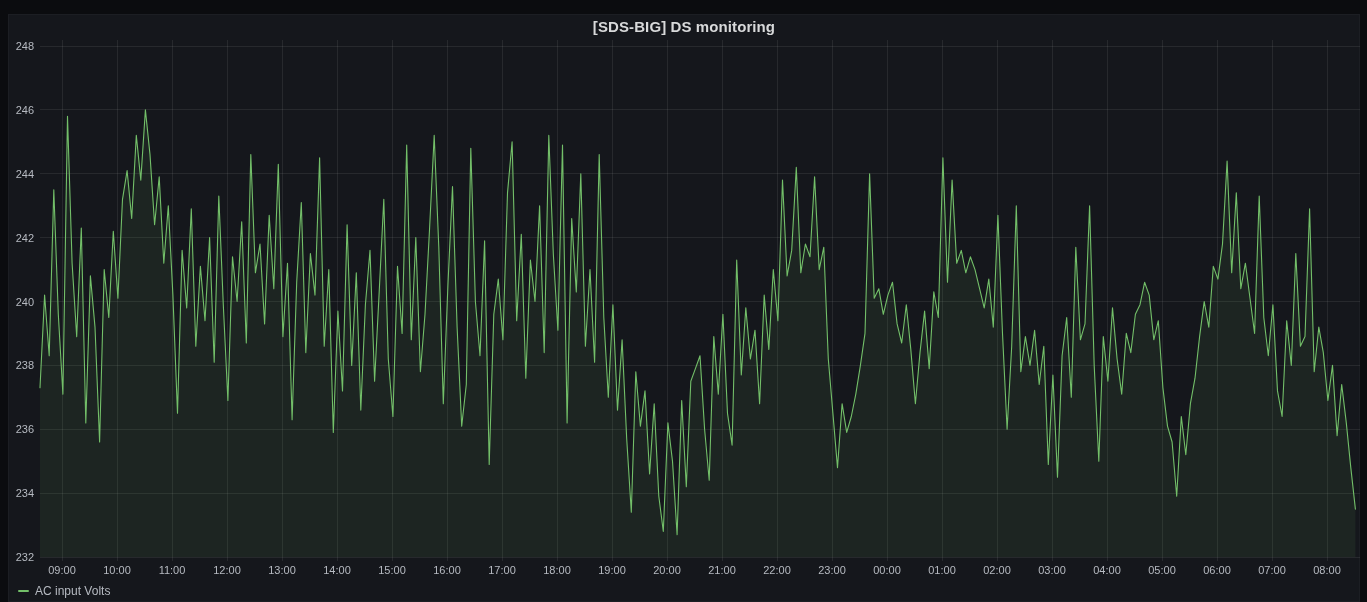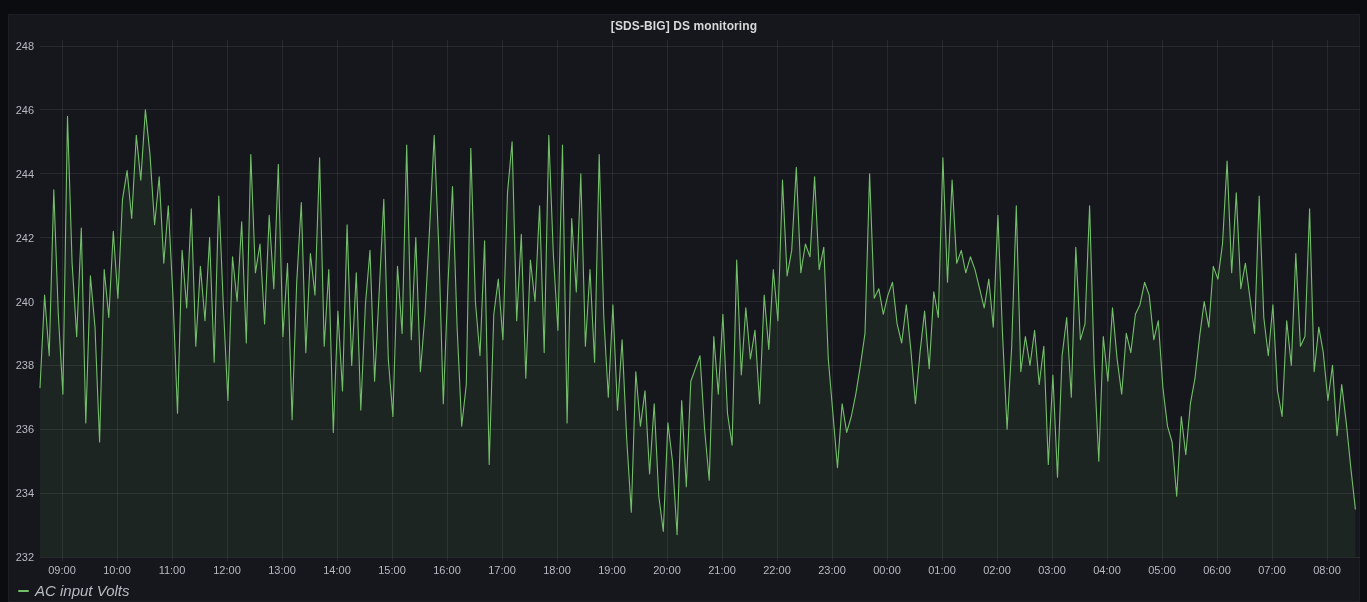"[SDS-BIG] DS monitoring" .panel-title { font-size: 12px -> 15px }
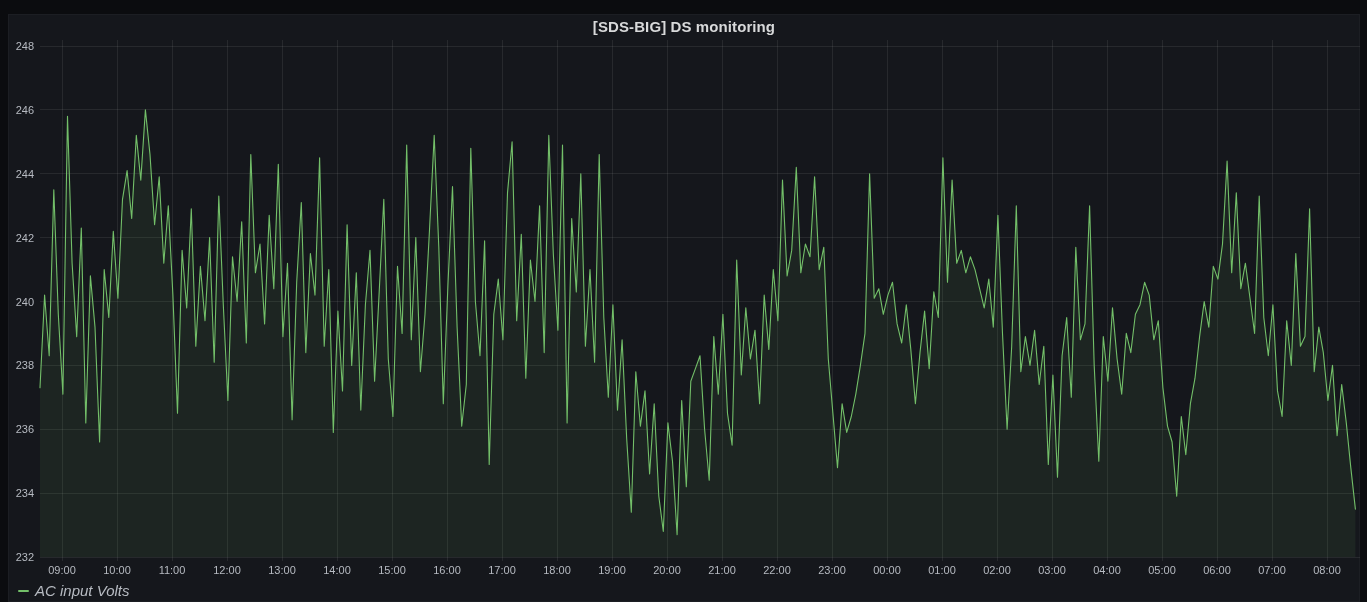"AC input Volts" .legend-label { font-size: 15px -> 12px; font-style: italic -> none }
